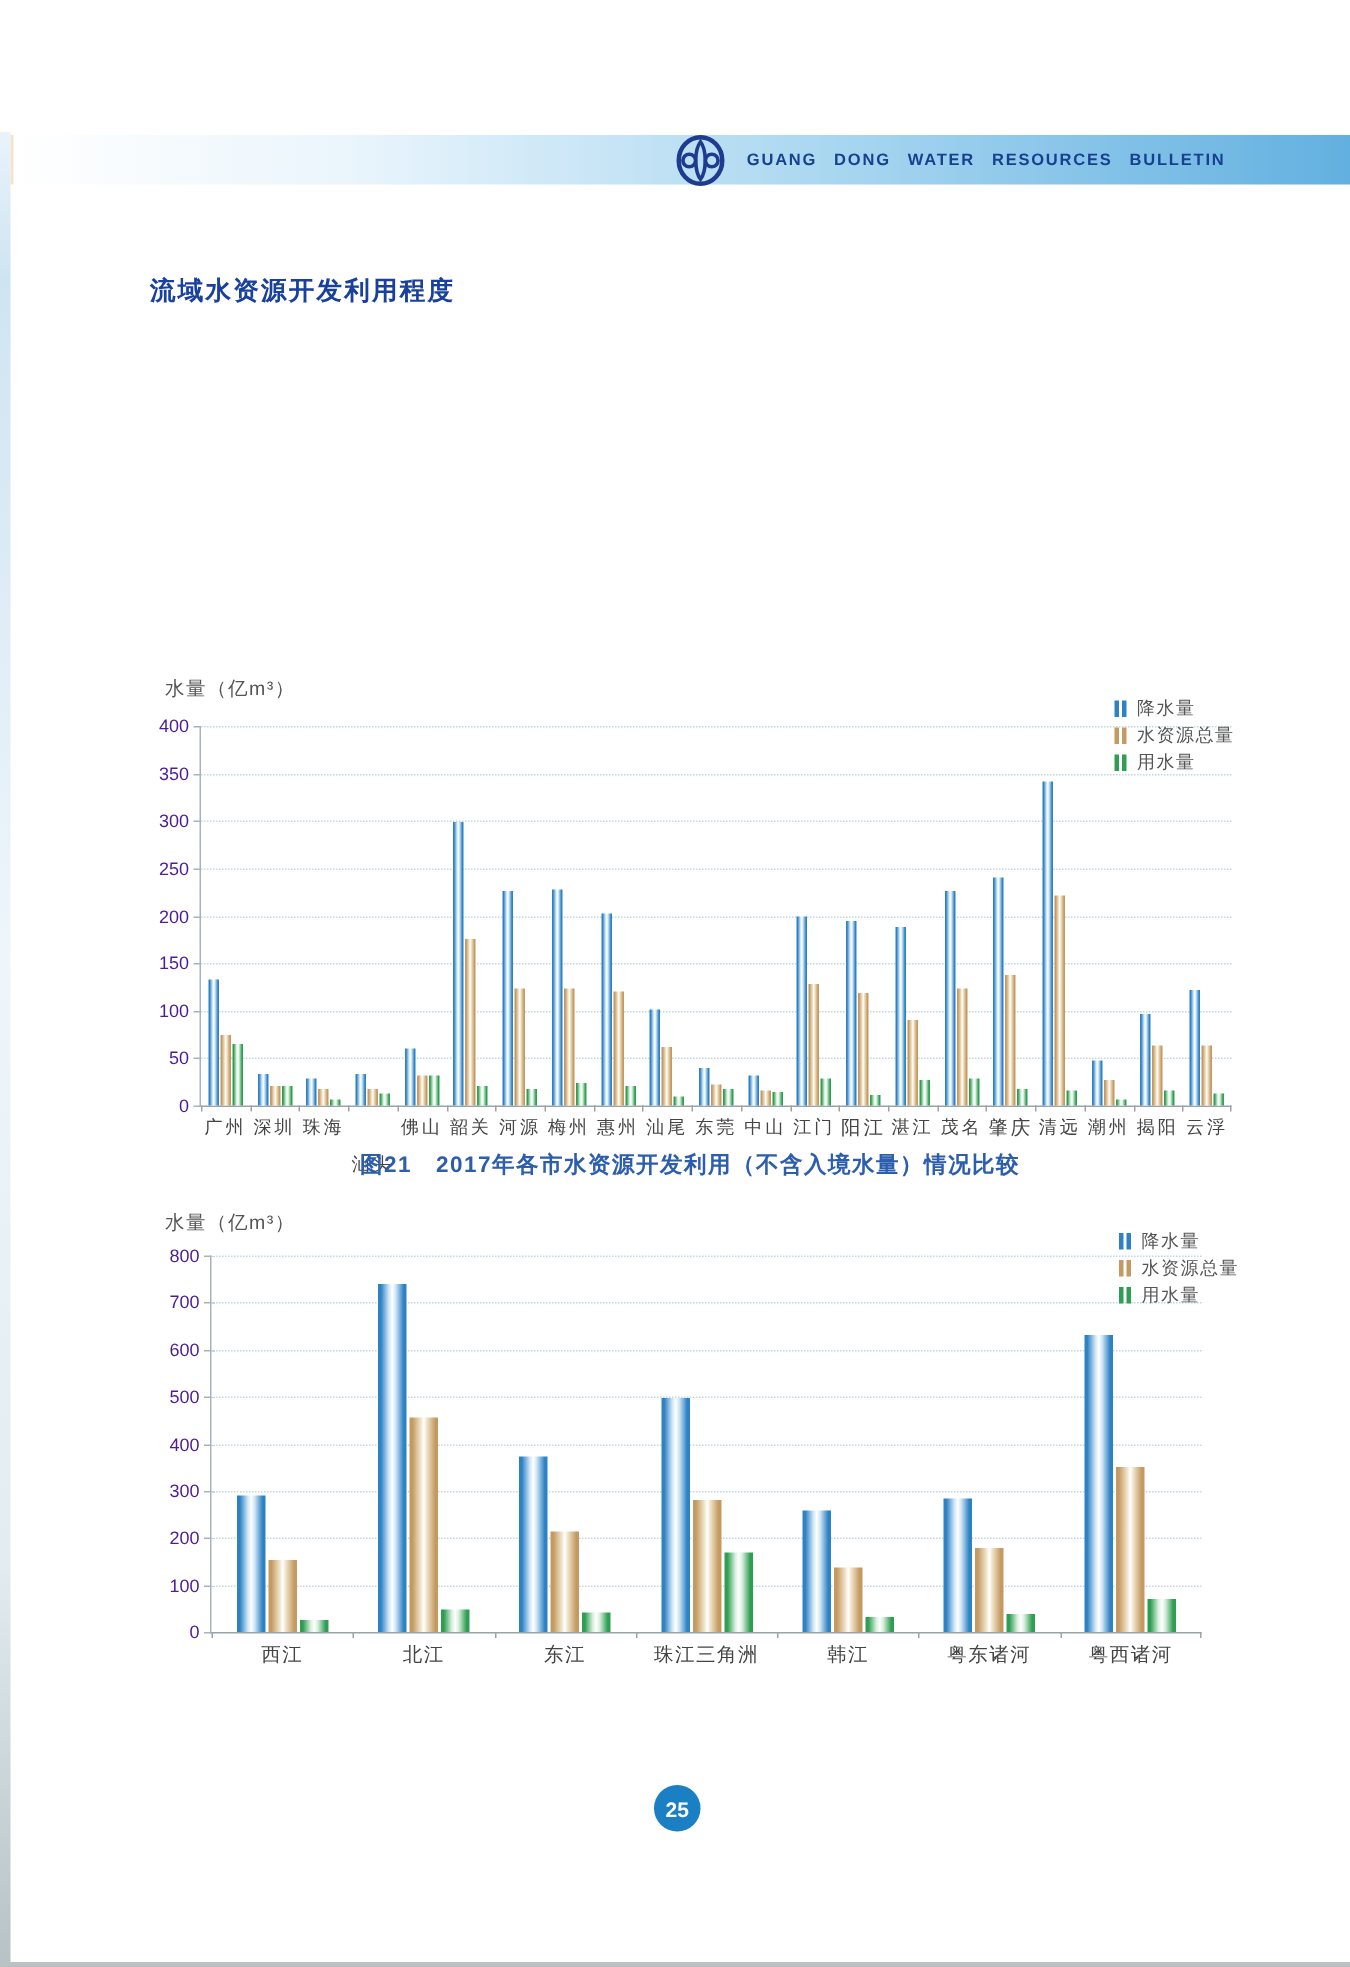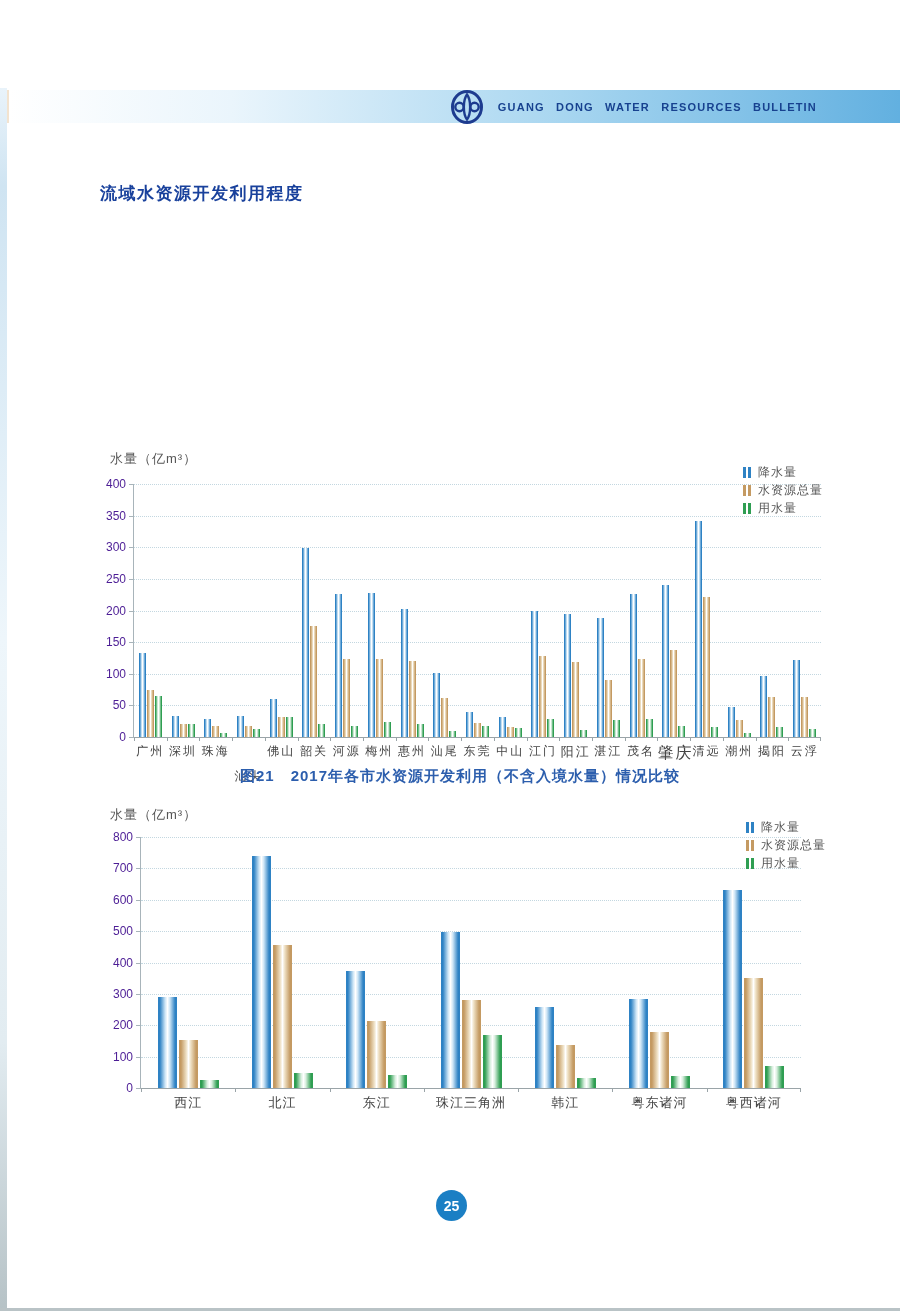"肇庆" div.xlab { font-size: 16px -> 13px }
